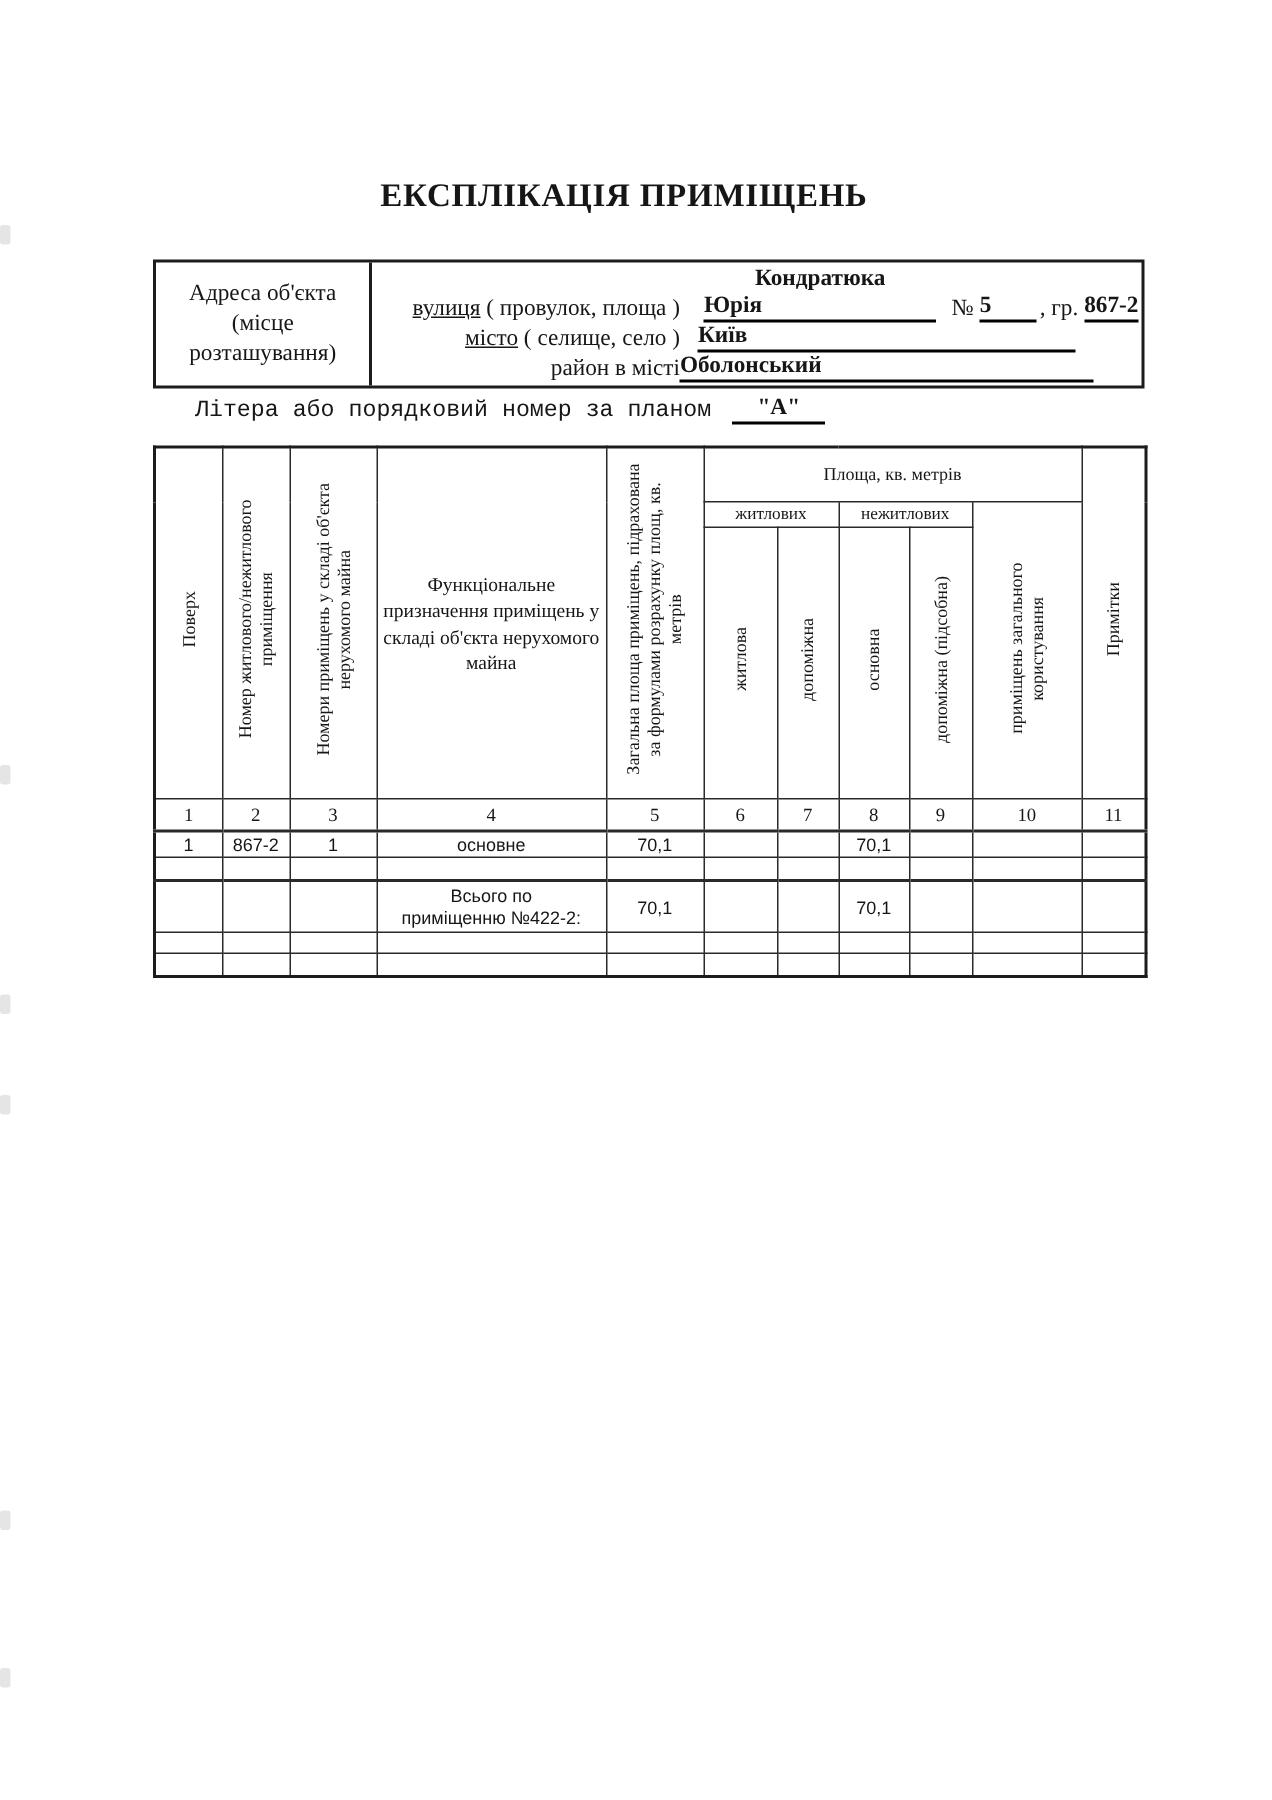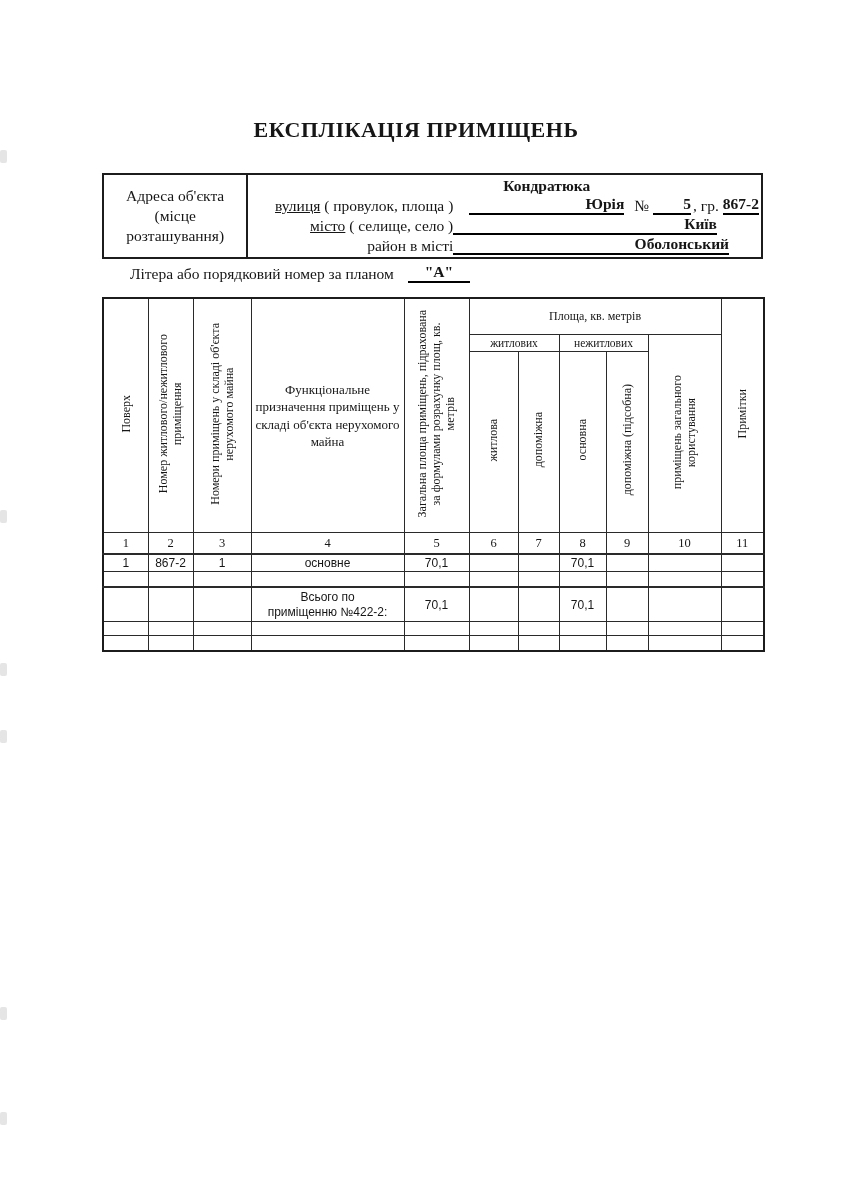"Юрія" .blank { text-align: right -> left }
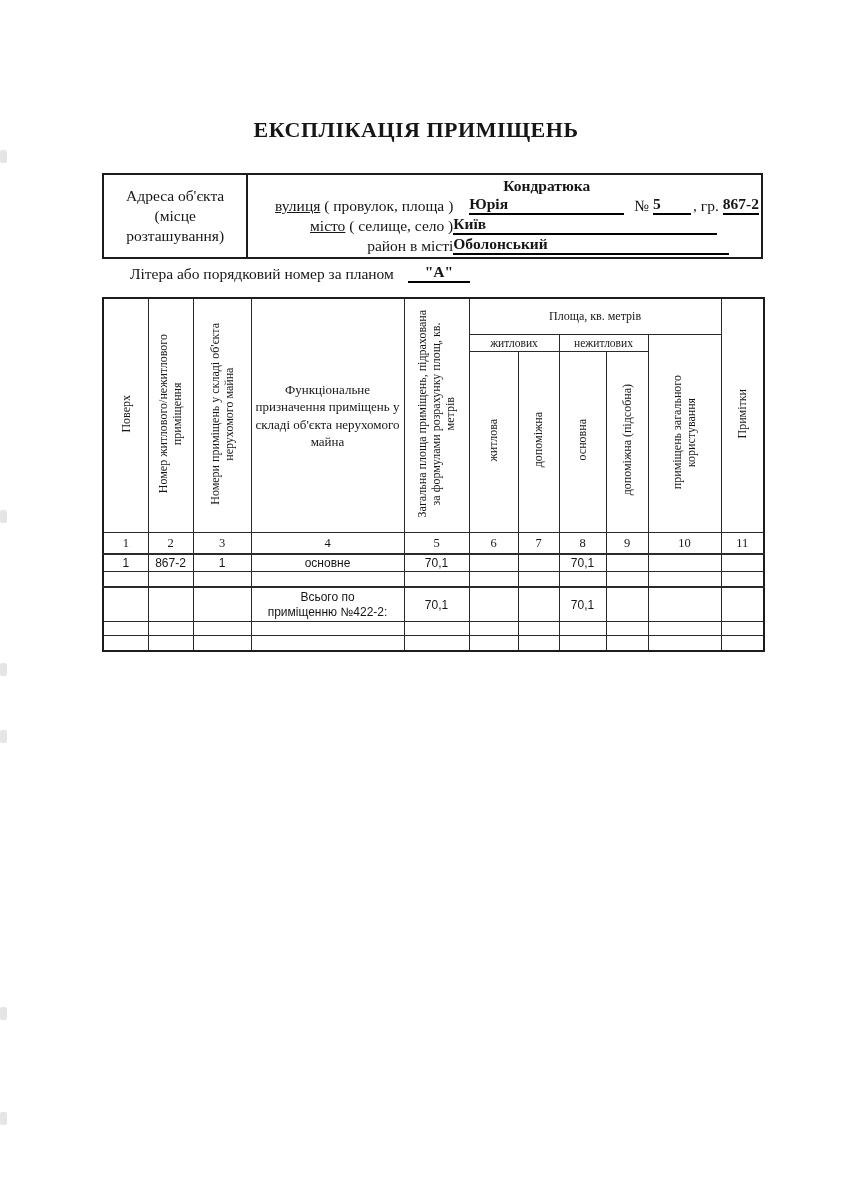"Київ" .city-blank { margin-left: 0 -> 12px }
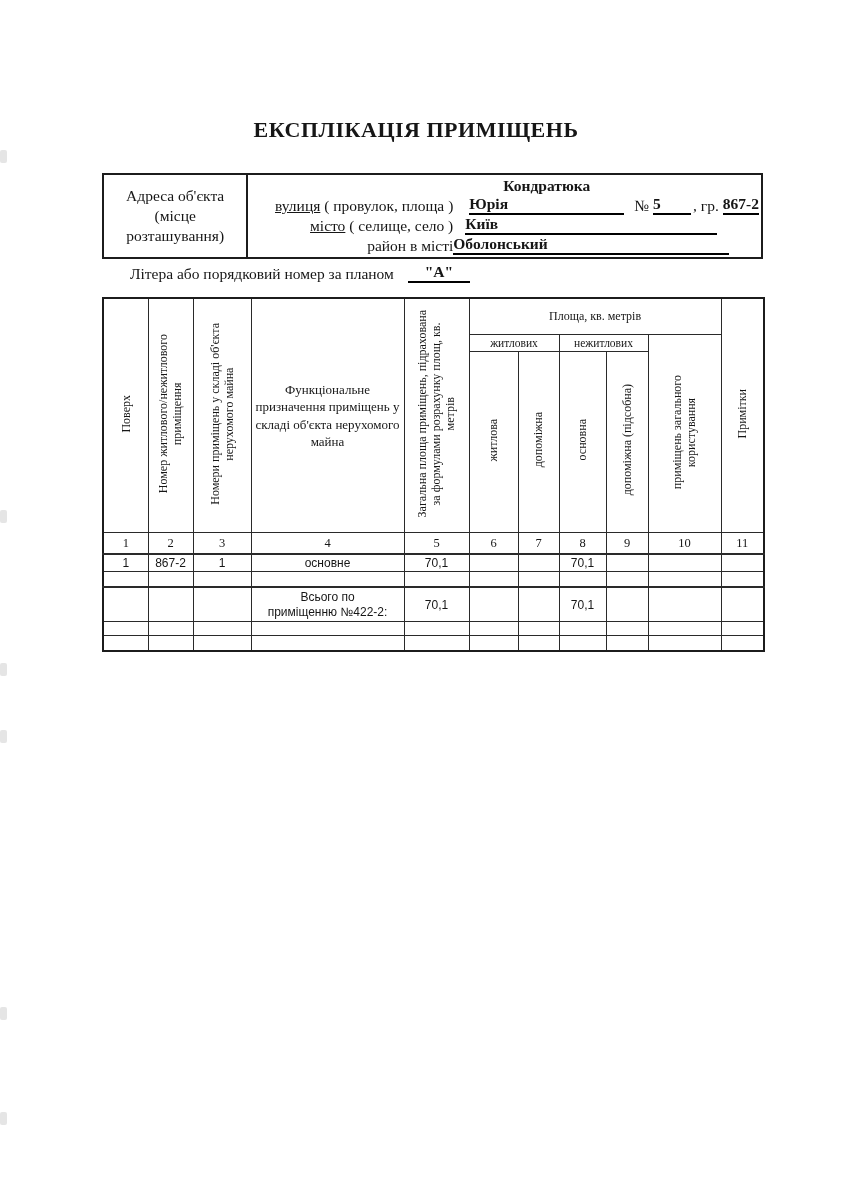"Літера або порядковий номер за" .plan-line .lbl { font-family: none -> Liberation Mono, monospace }
